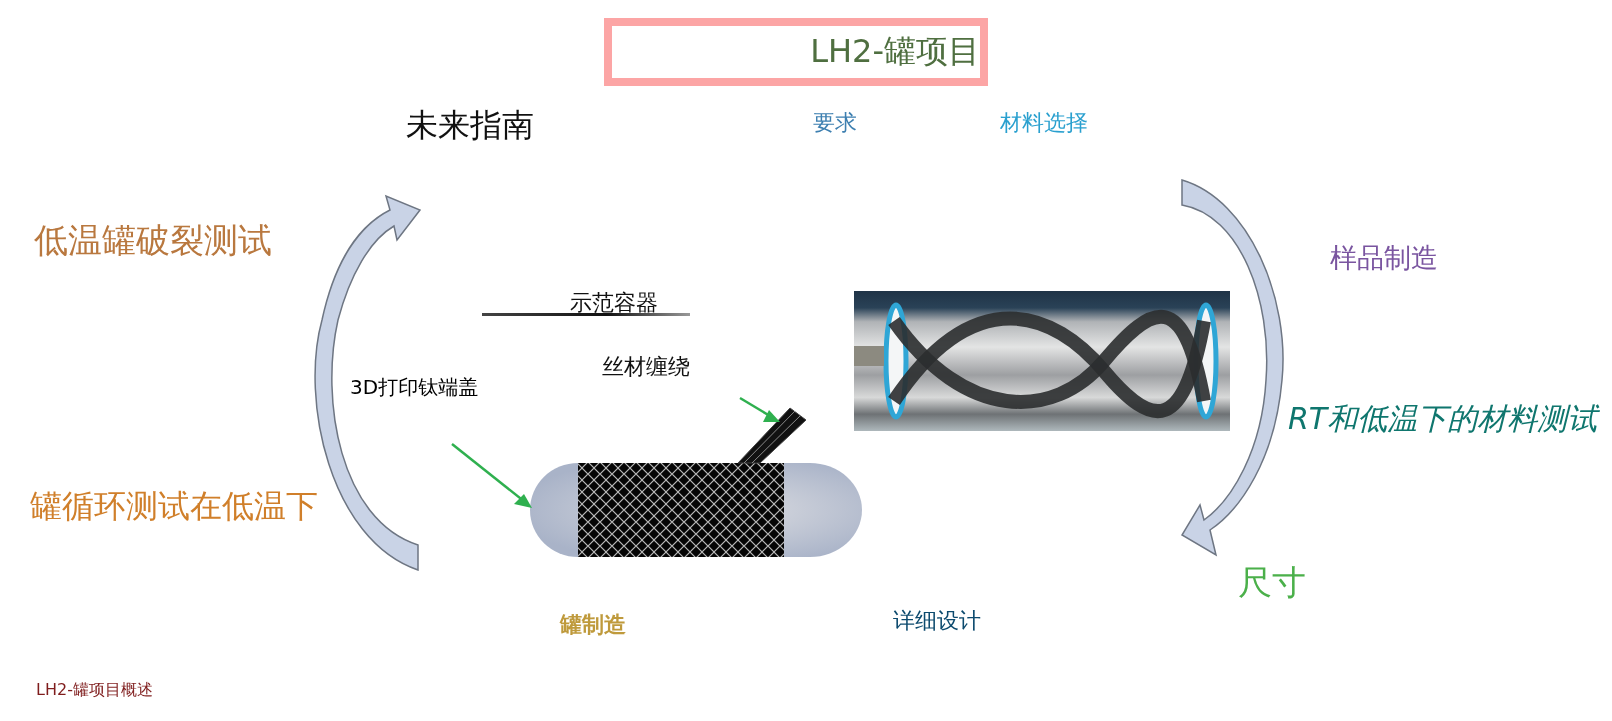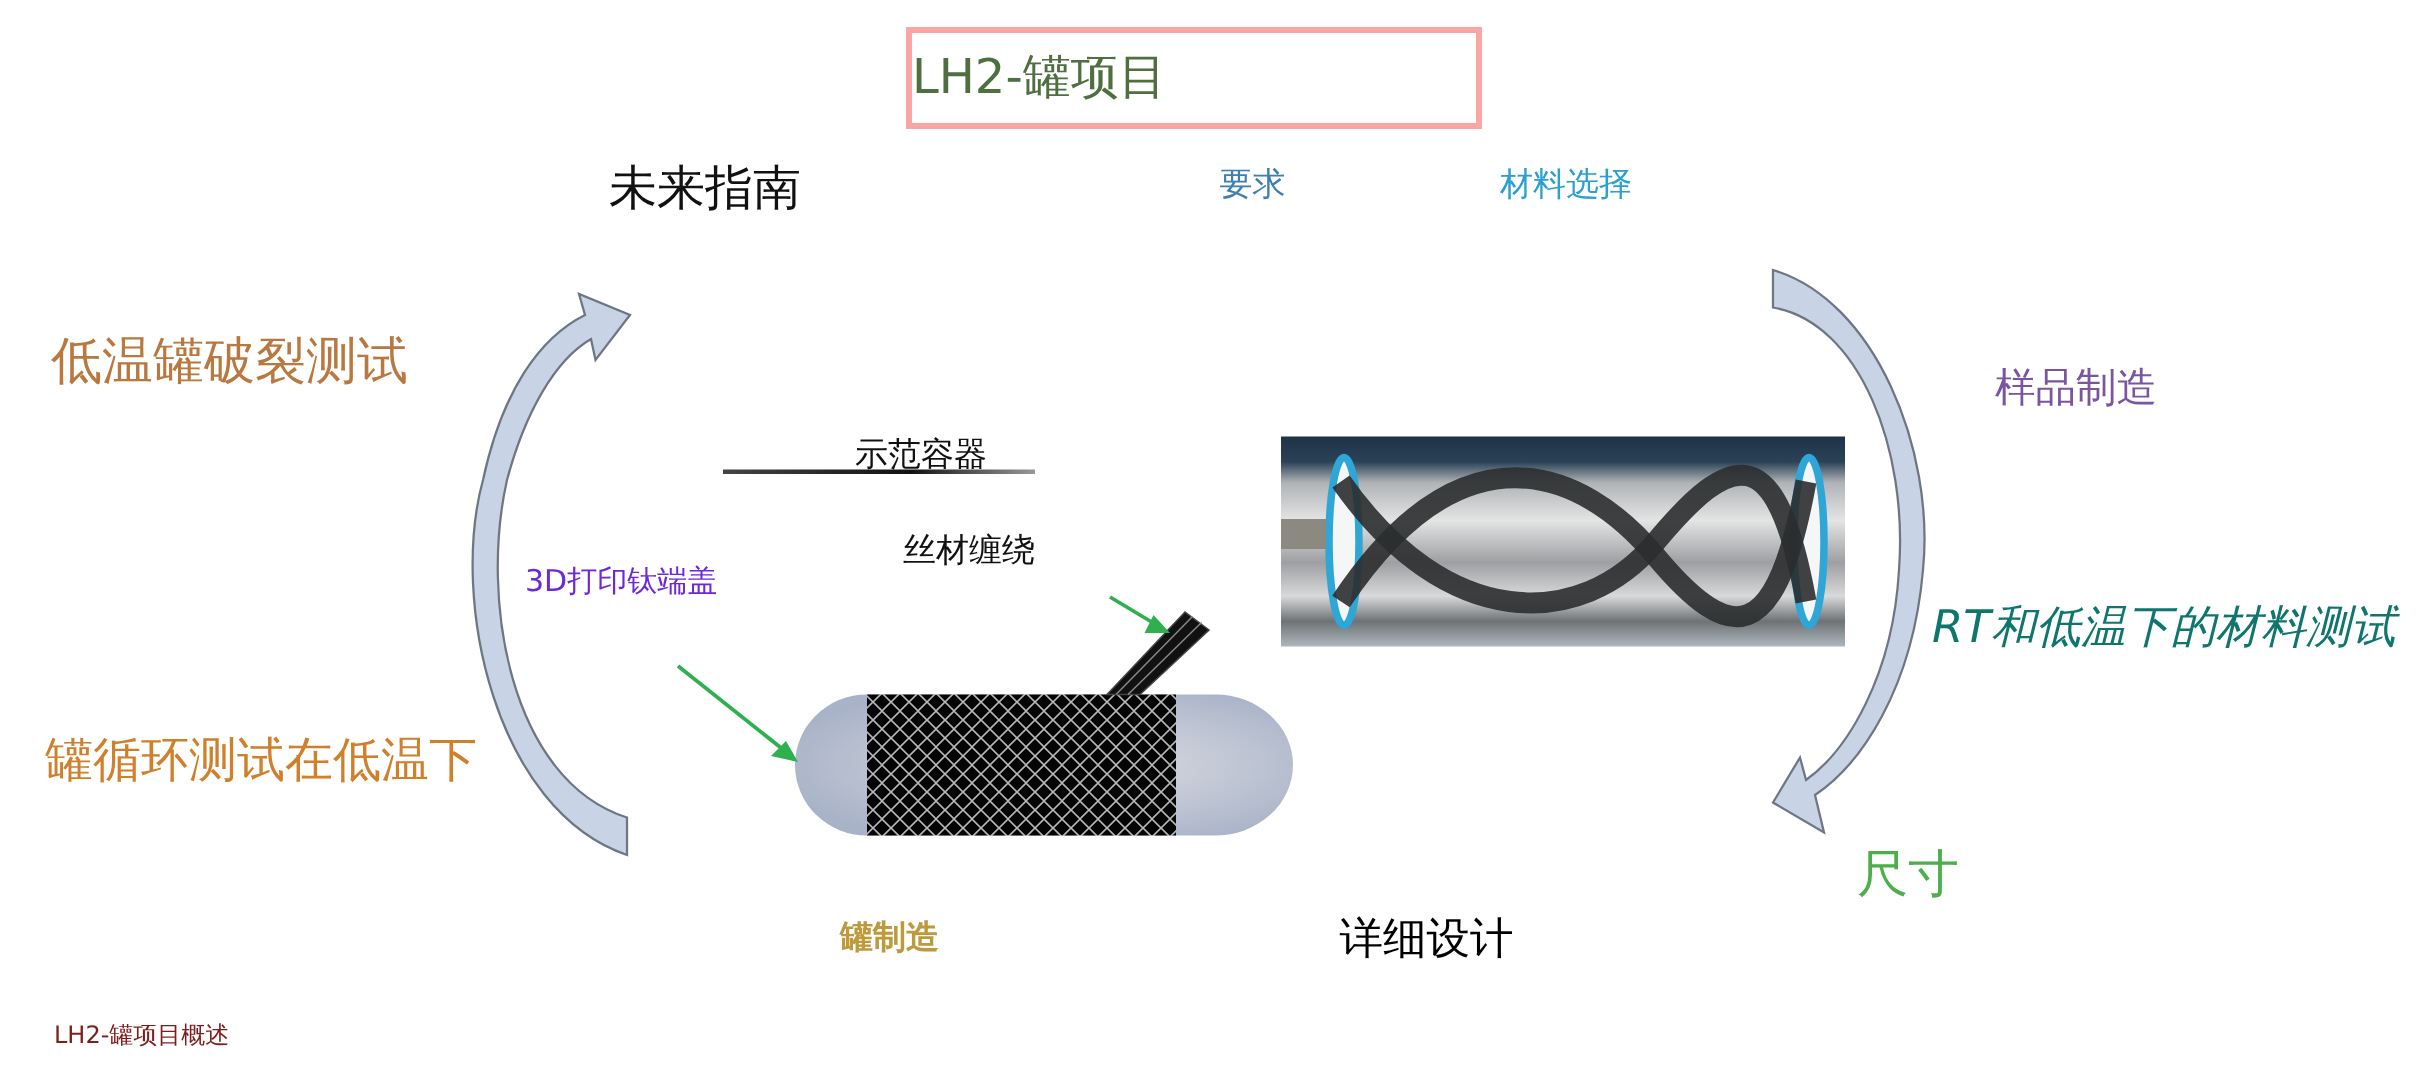"LH2-罐项目" .title-box { border: 4px solid #fca5a5 -> 8px solid #fca5a5; justify-content: flex-start -> flex-end }
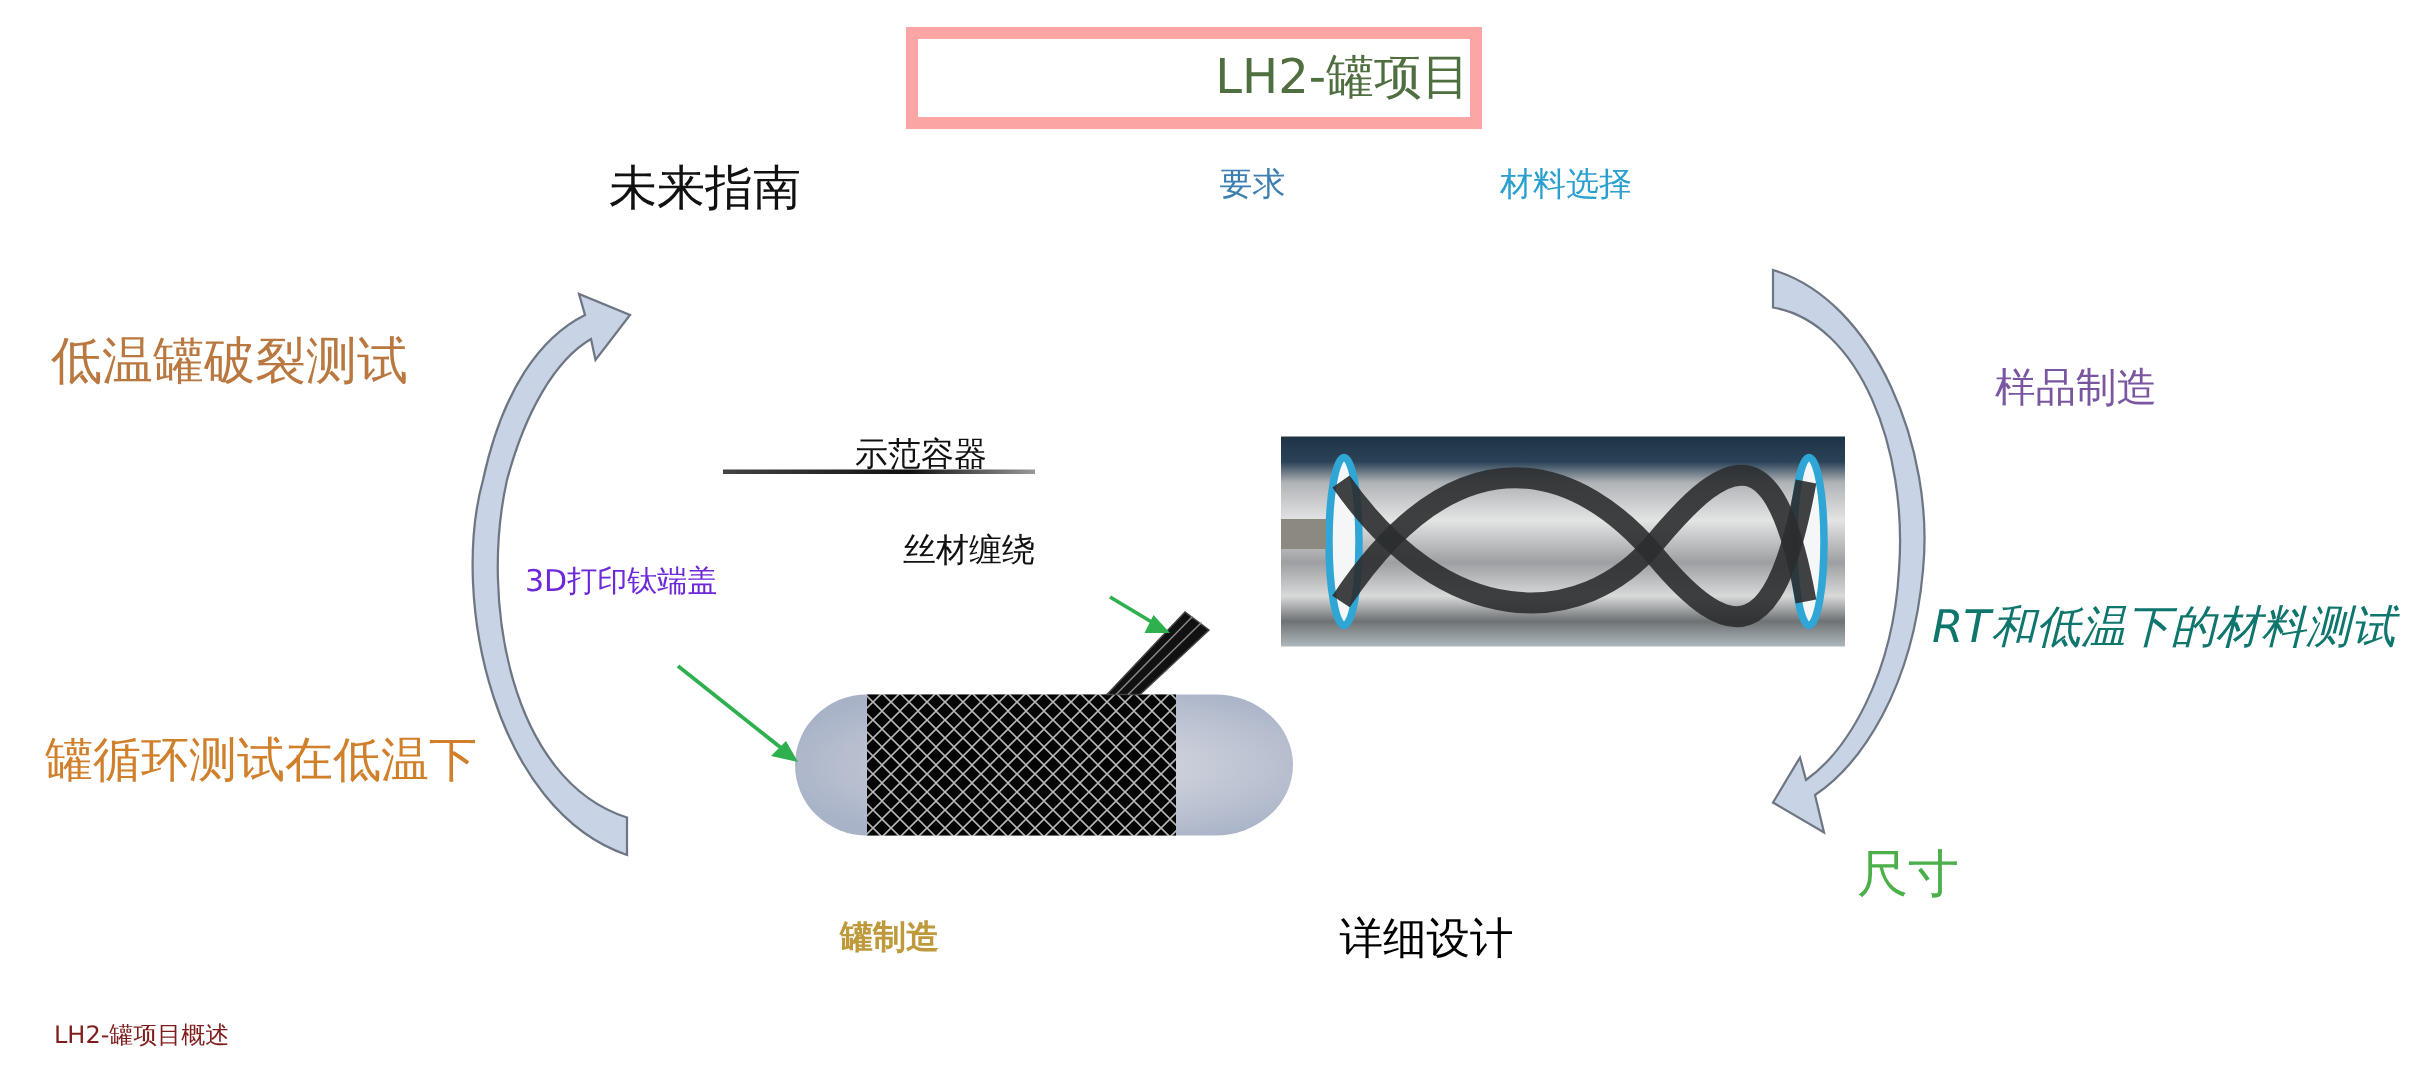"3D打印钛端盖" .t-3d { color: #6d28d9 -> #000000 }
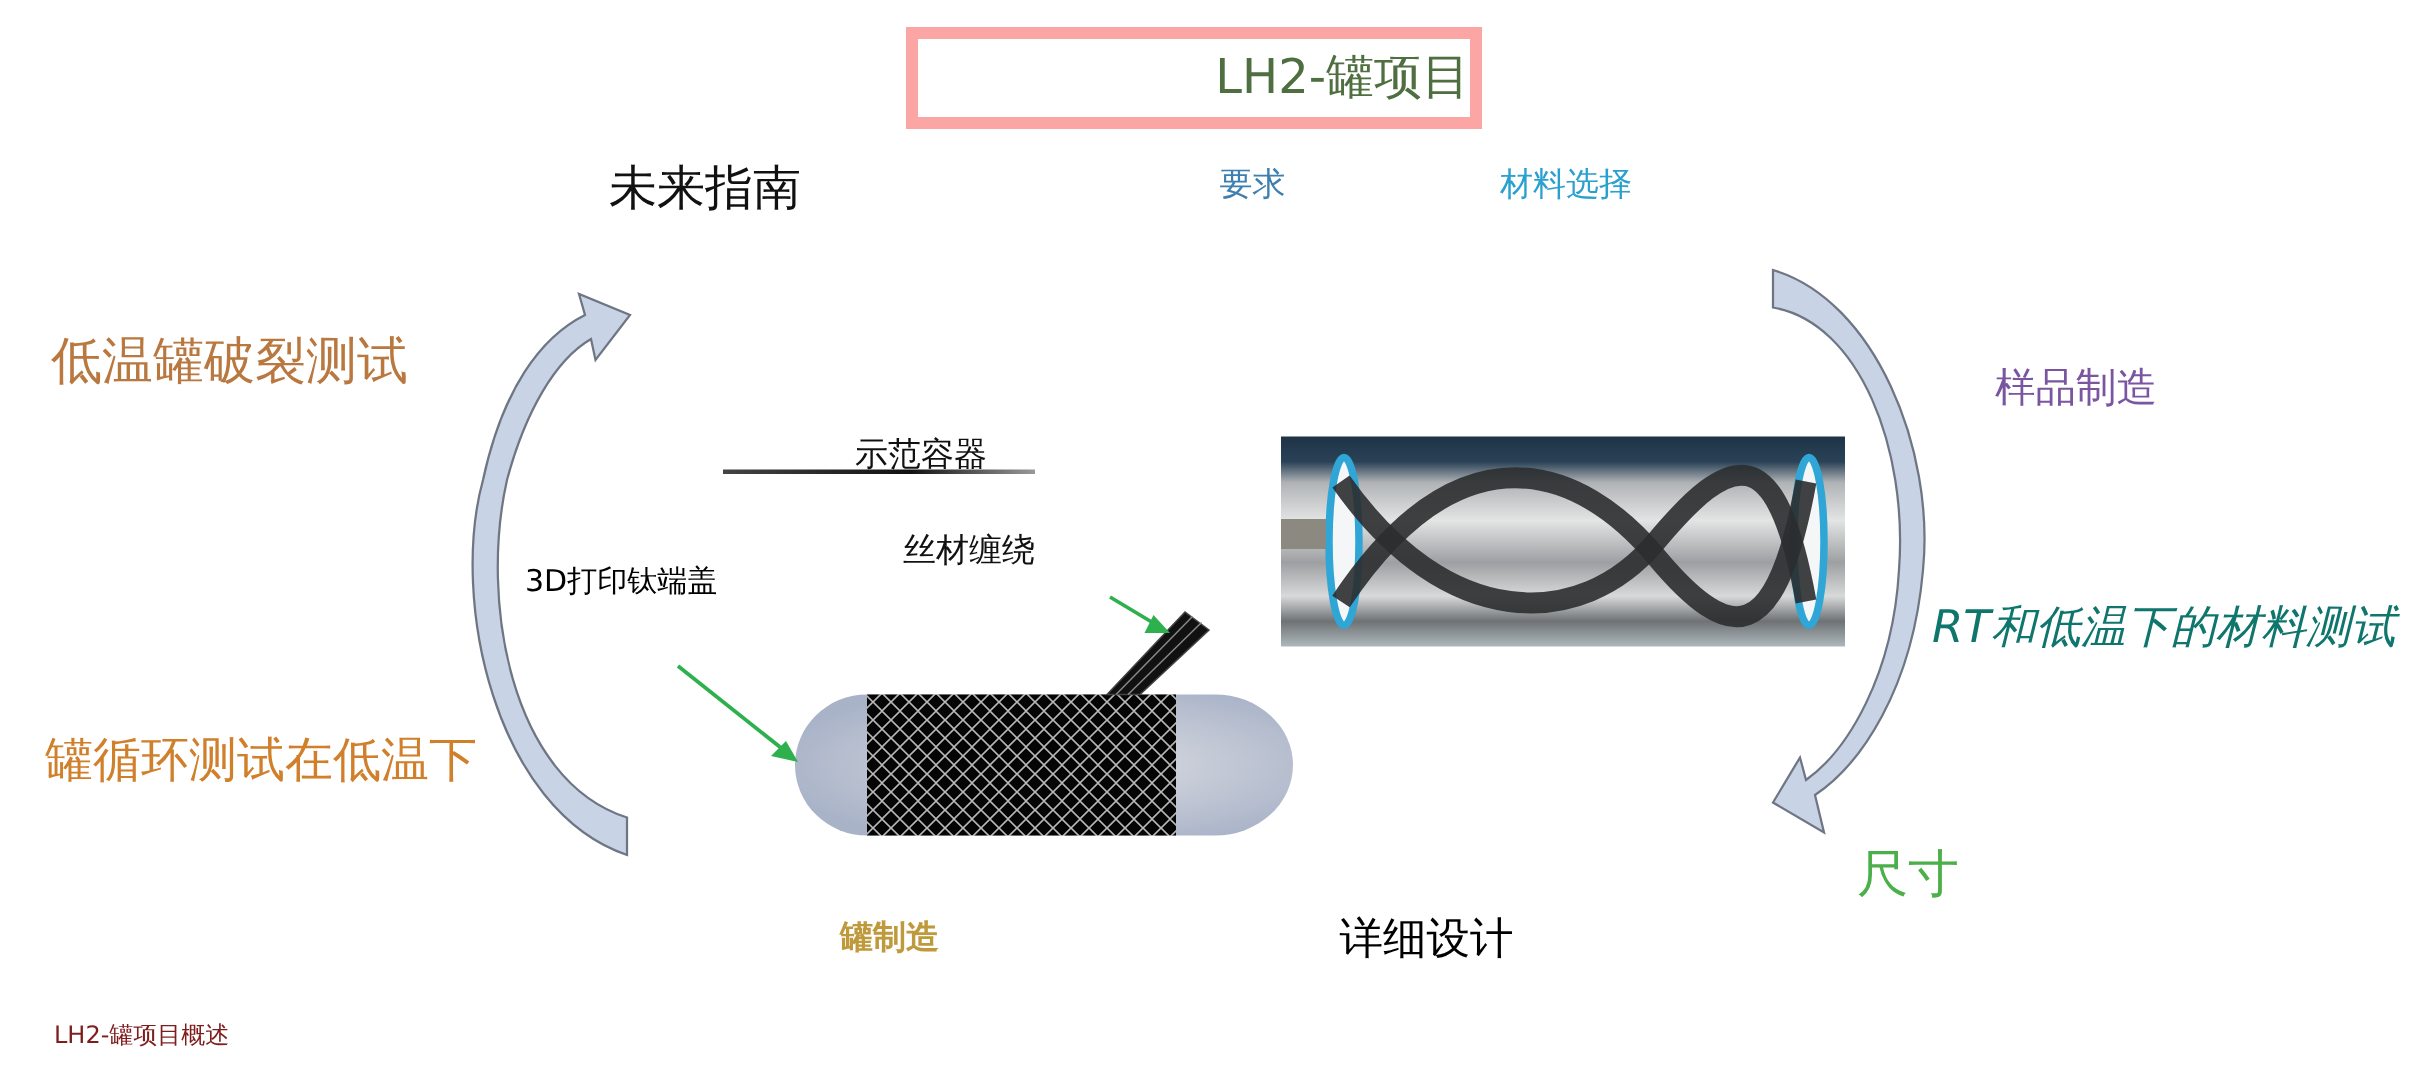"详细设计" .t-detail { color: #000000 -> #0c4a6e; font-size: 29px -> 22px }
